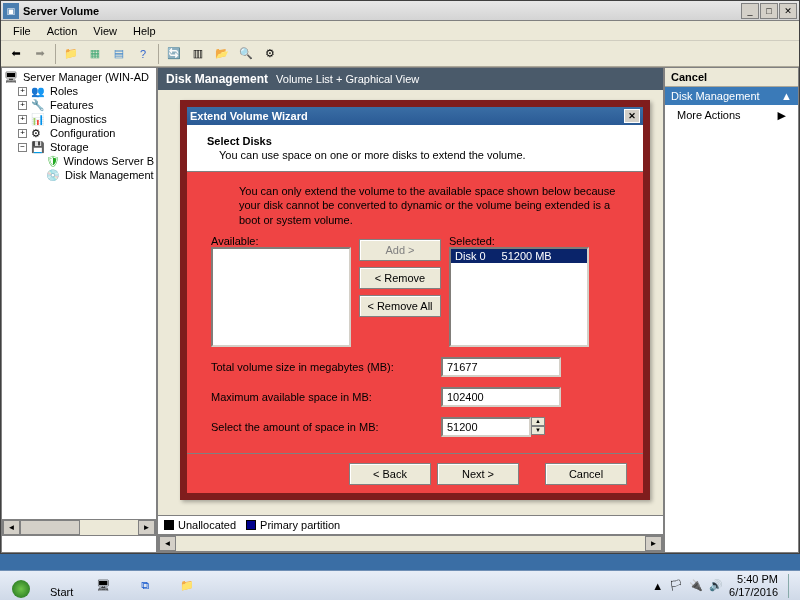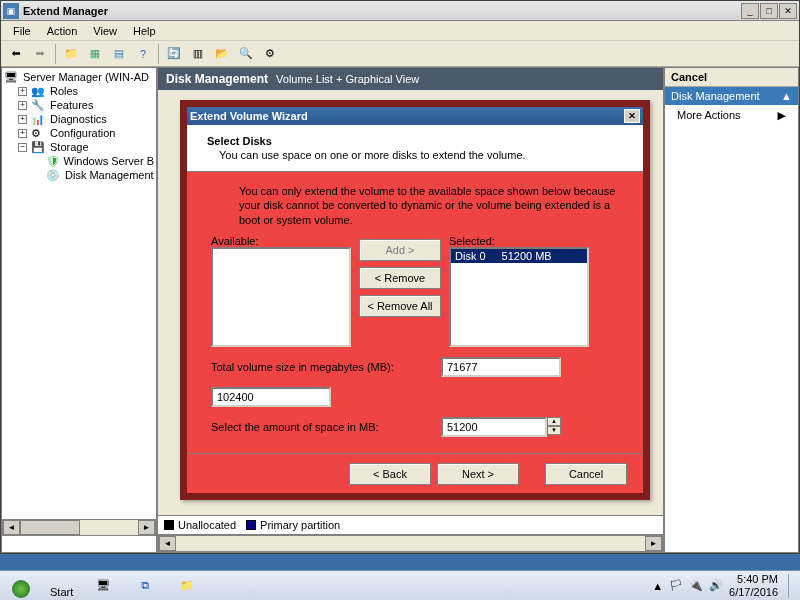"Extend Manager" span.title { text: Extend Manager -> Server Volume }
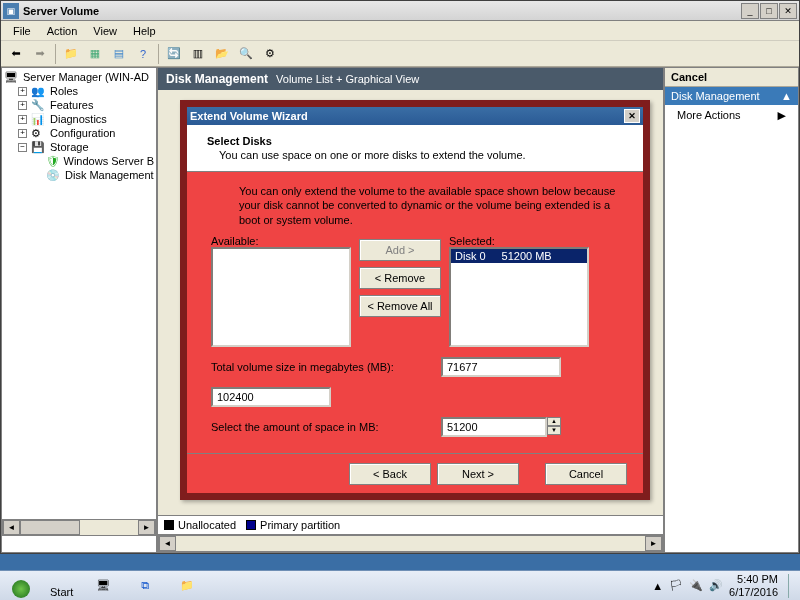"Maximum available space in MB:" label { html: none -> <label>Maximum available space in MB:</label> }
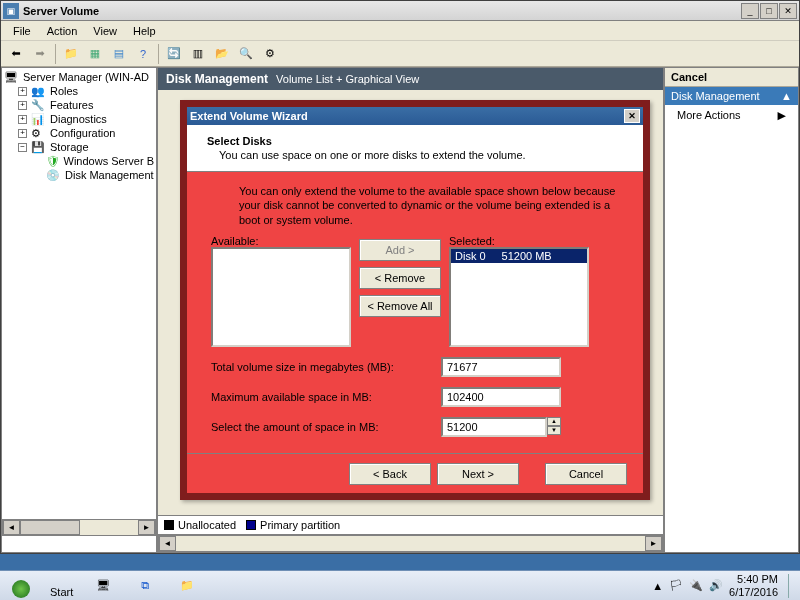"51200" div.val { width: 106px -> 90px }
